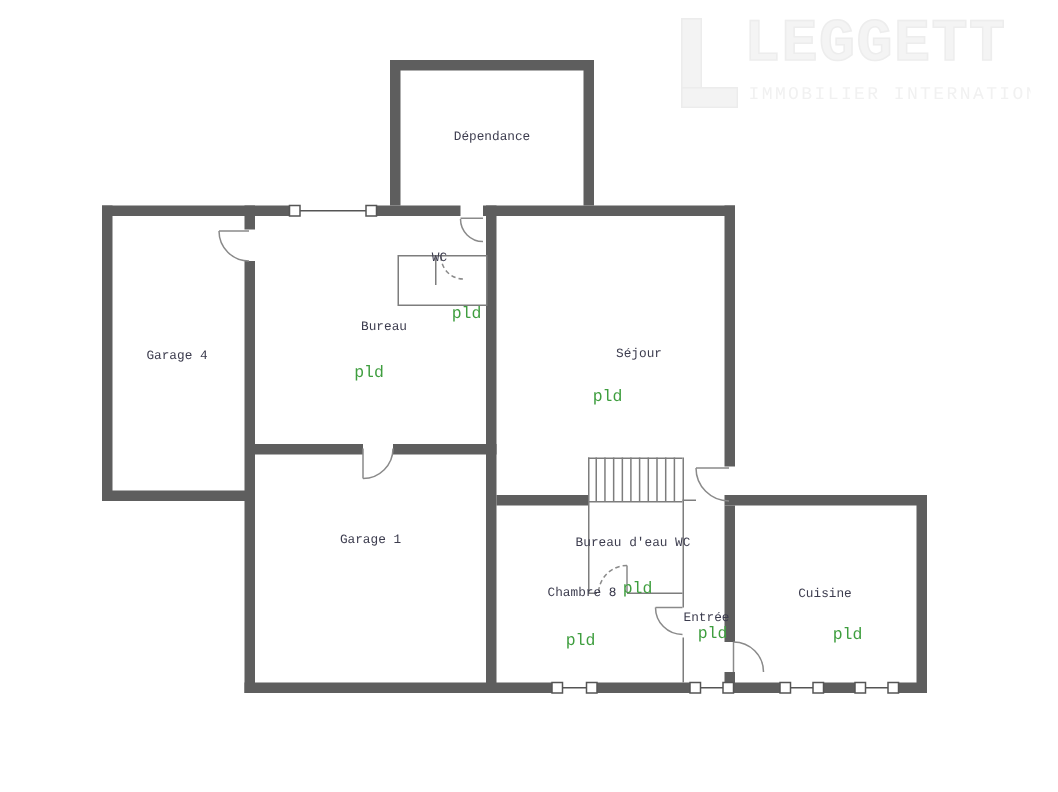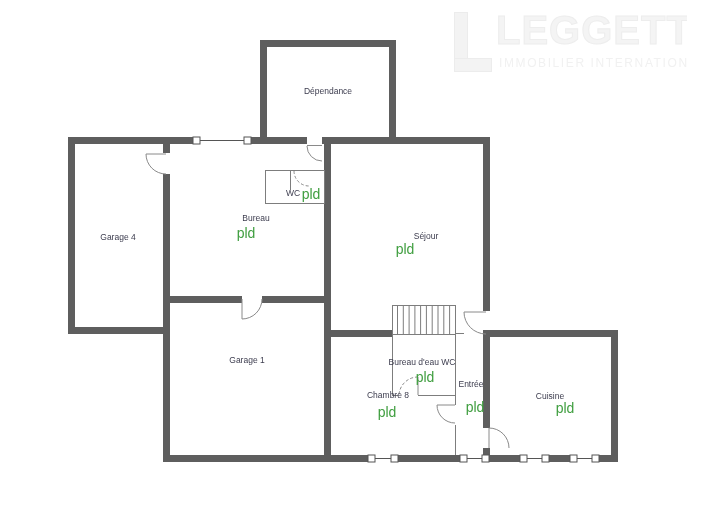"Dépendance" .stage { font-family: Liberation Sans, sans-serif -> Liberation Mono, monospace }
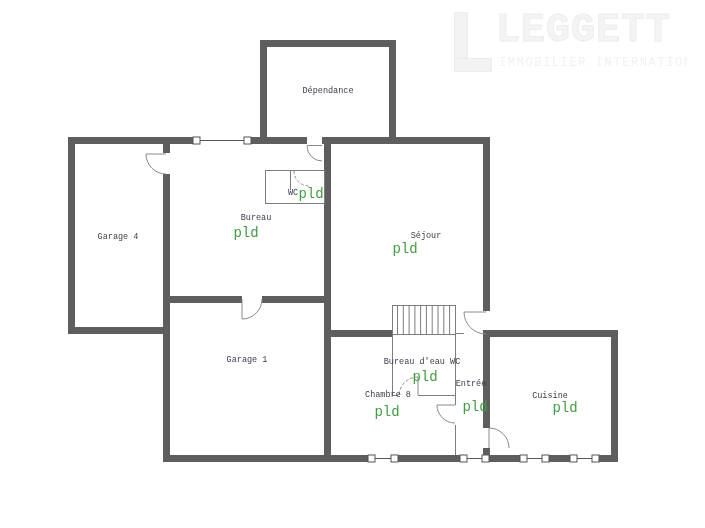"WC" span.room-label { top: 193px -> 172px }
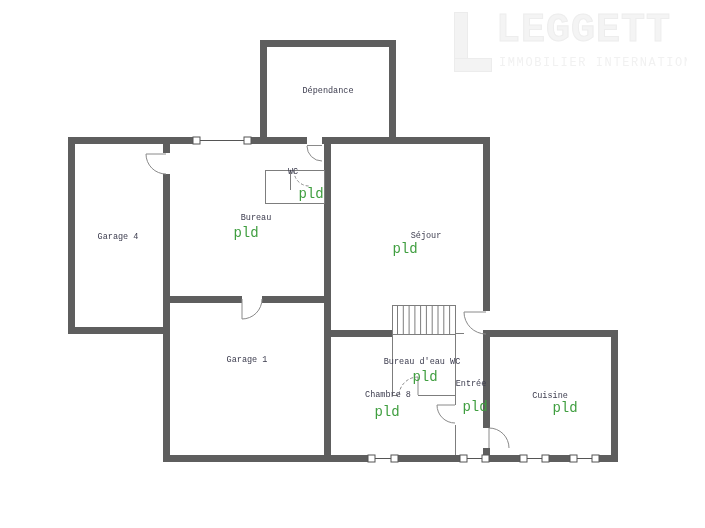"pld" .room-tag { font-size: 14px -> 11px; margin-top: none -> 16px }
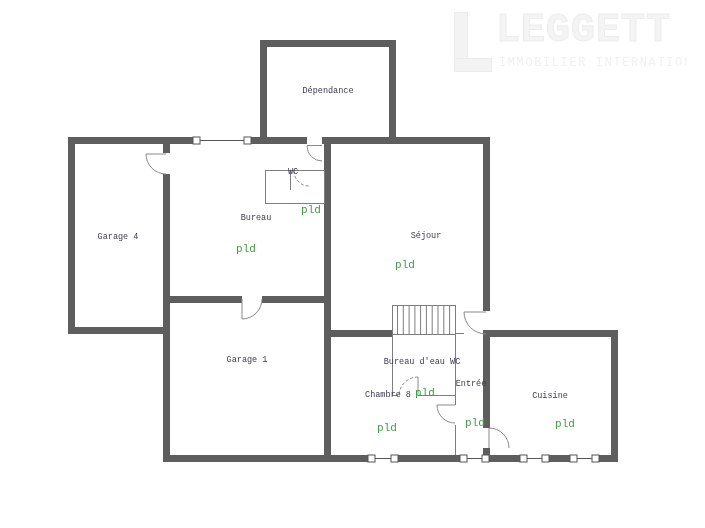"Entrée" span.room-label { top: 384px -> 412px }
